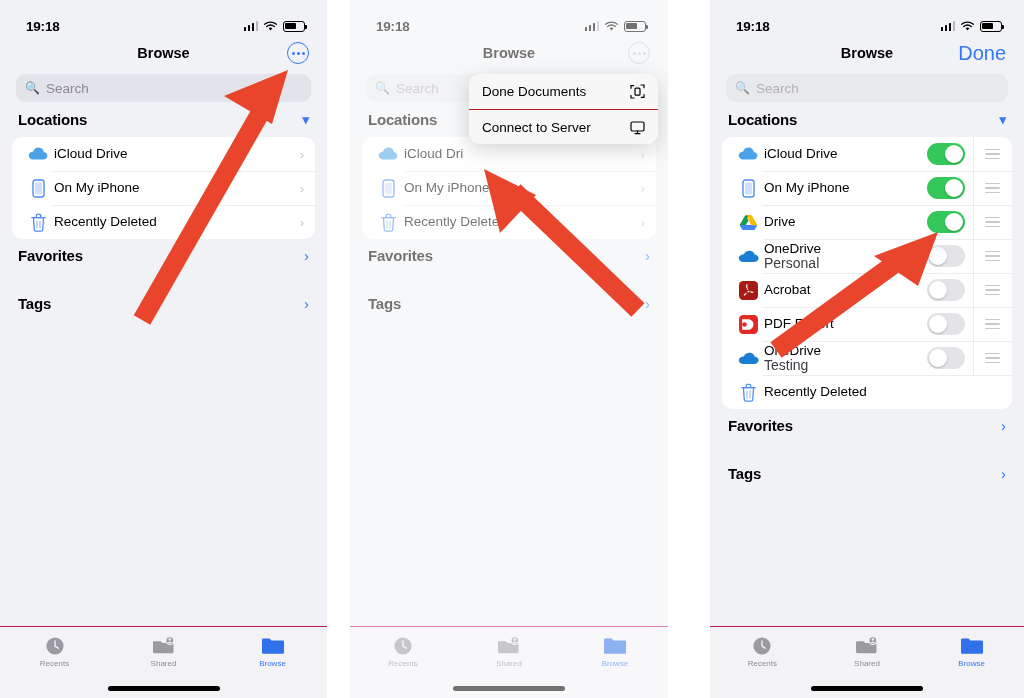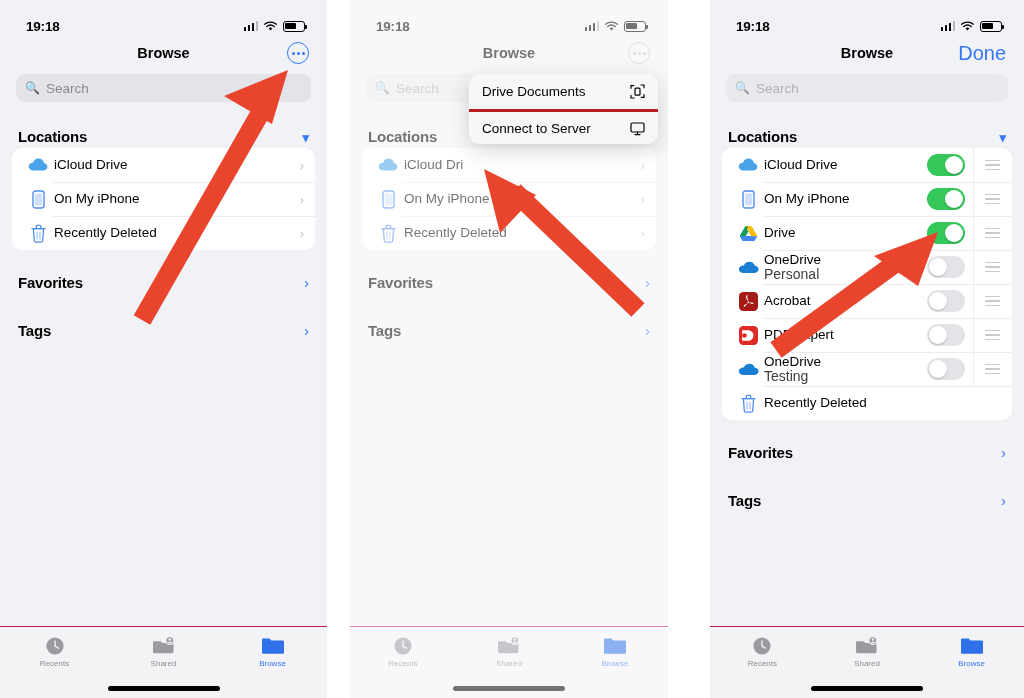"Drive Documents" span { text: Drive -> Done }
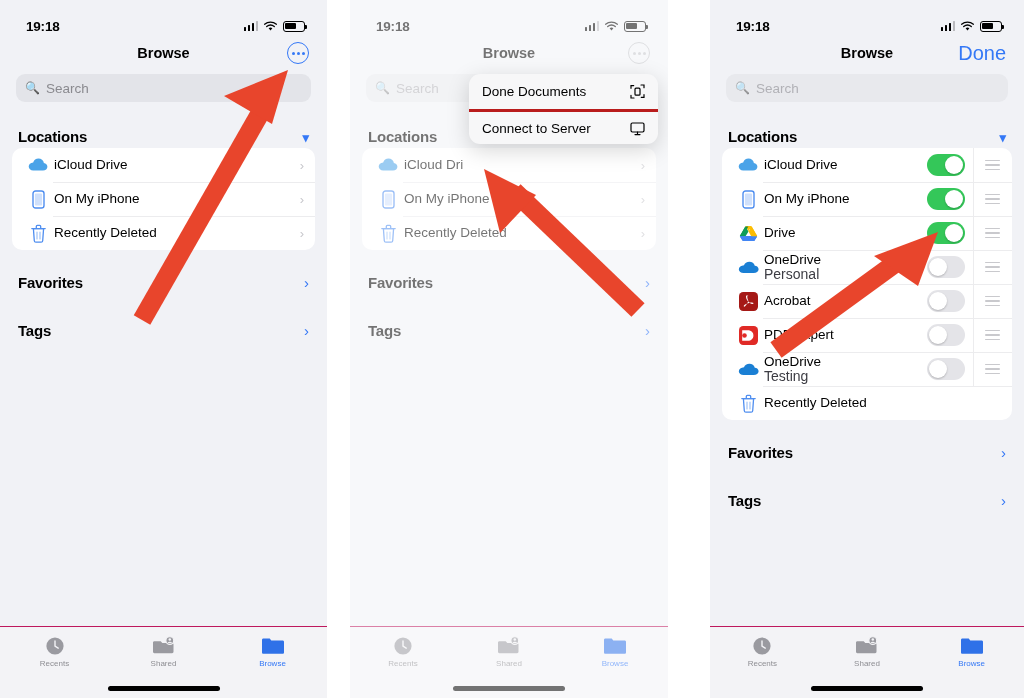"Locations" .sechead { align-items: flex-end -> center; height: 46px -> 35px; padding: 3px 18px -> 16px 18px }
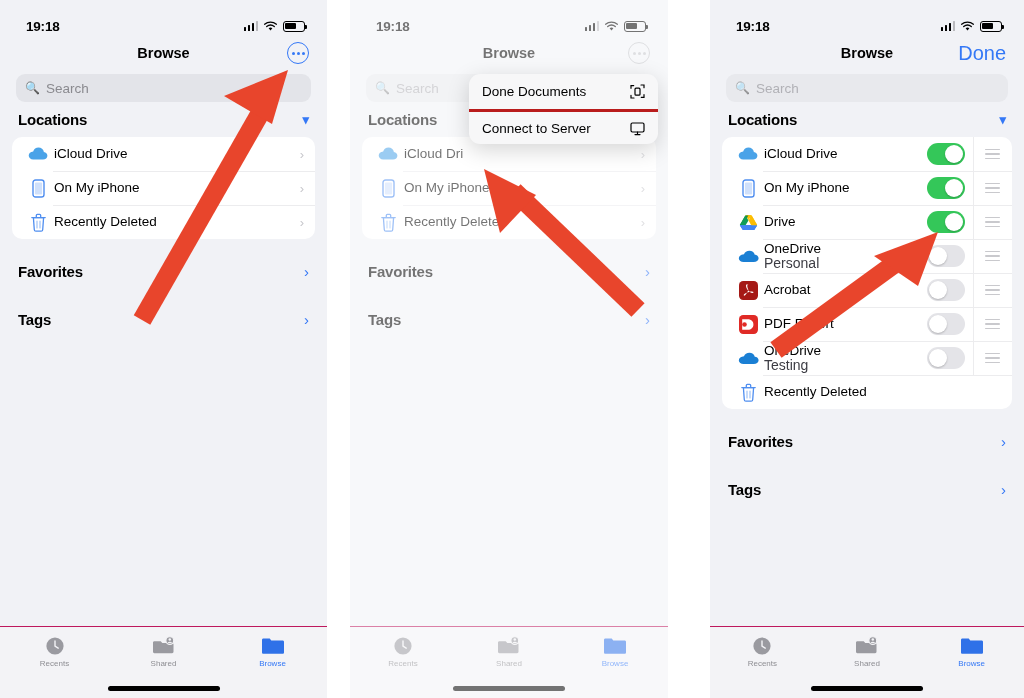"Connect to Server" .menu-item + .menu-item { border-top: 3px solid #b91c1c -> 1px solid #b91c1c }
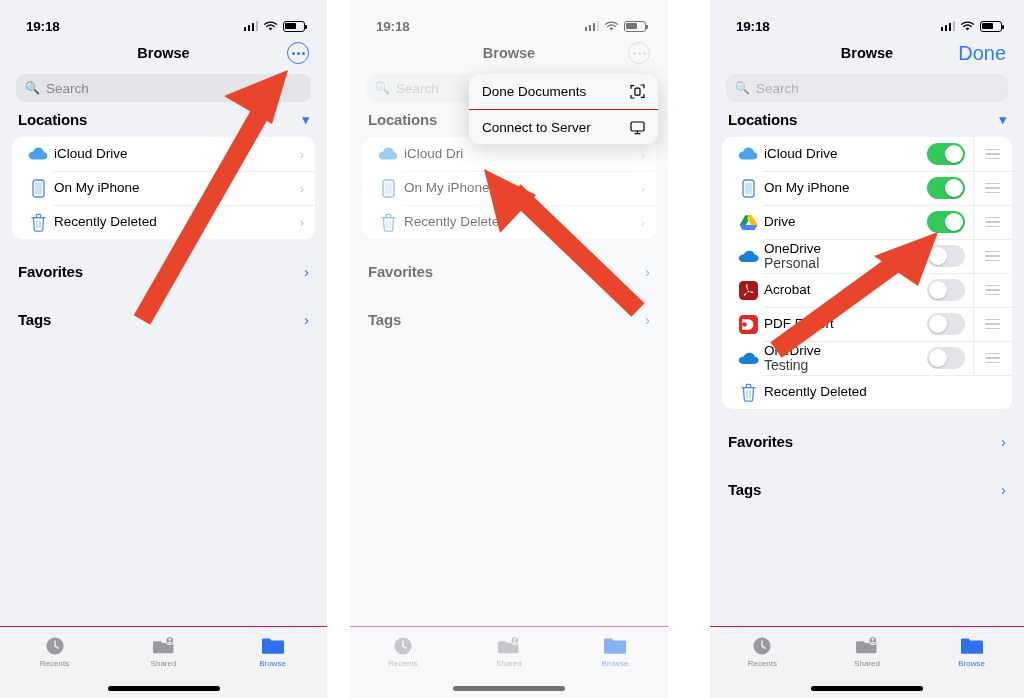"Favorites" .plainrow { align-items: center -> flex-start }
